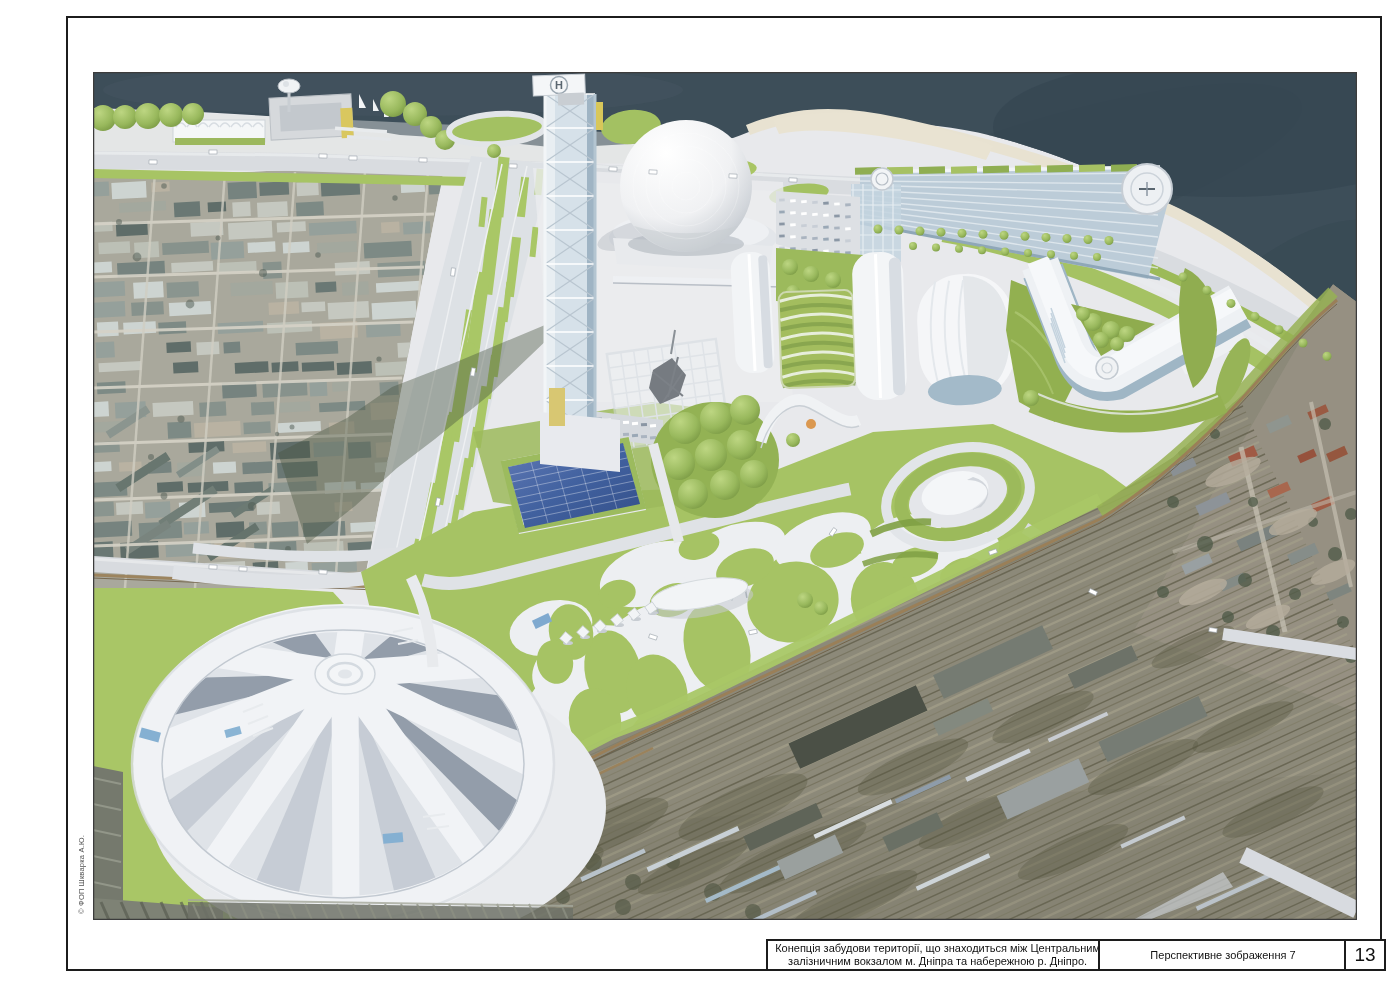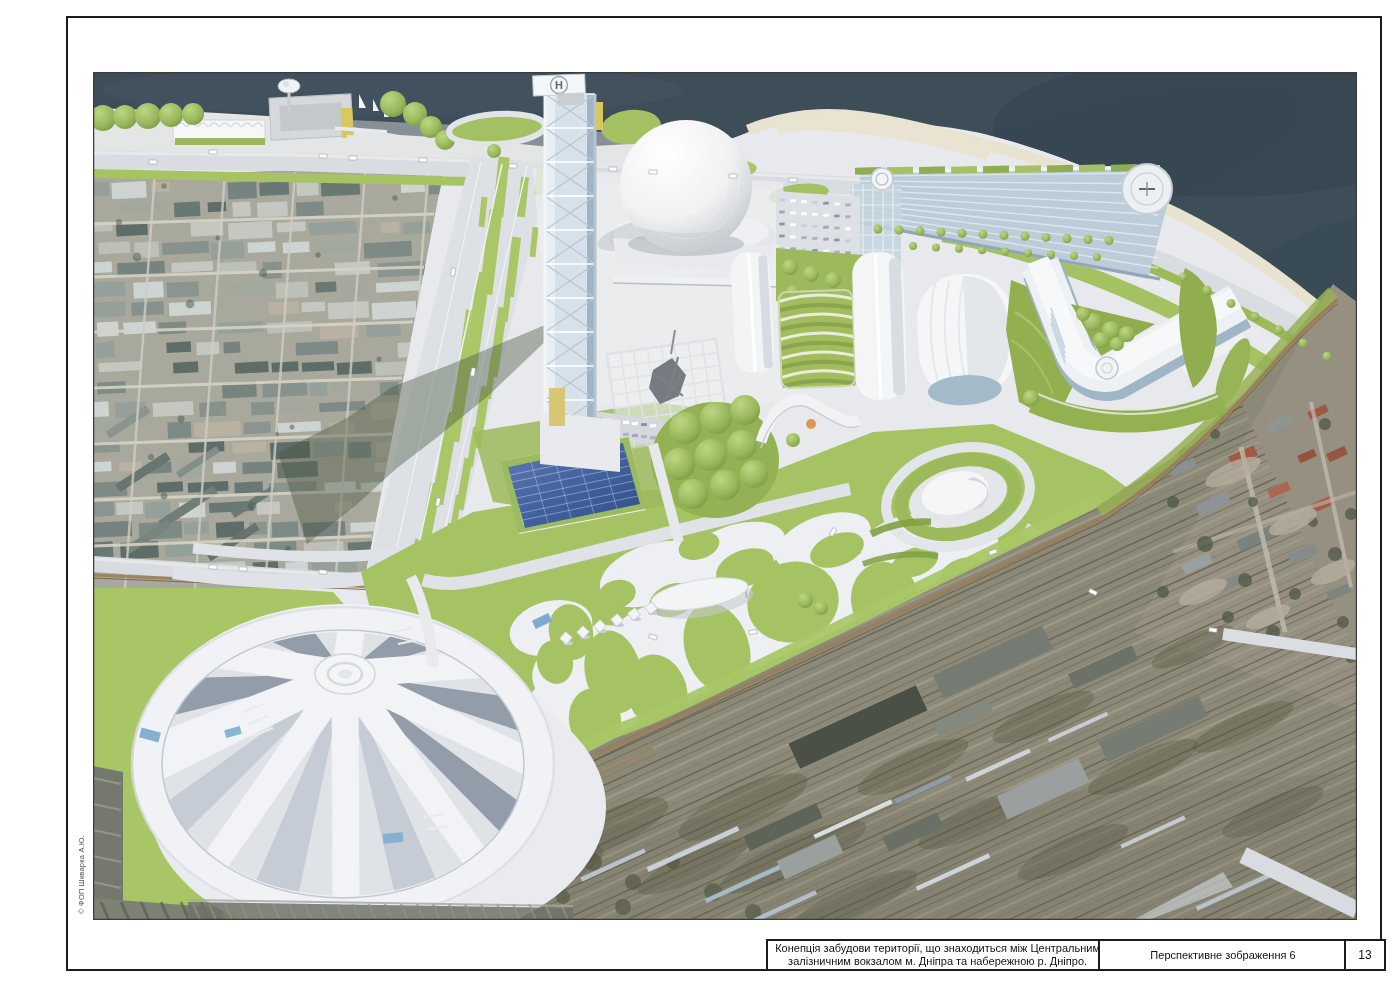"Перспективне зображення 6" div { text: 6 -> 7 }
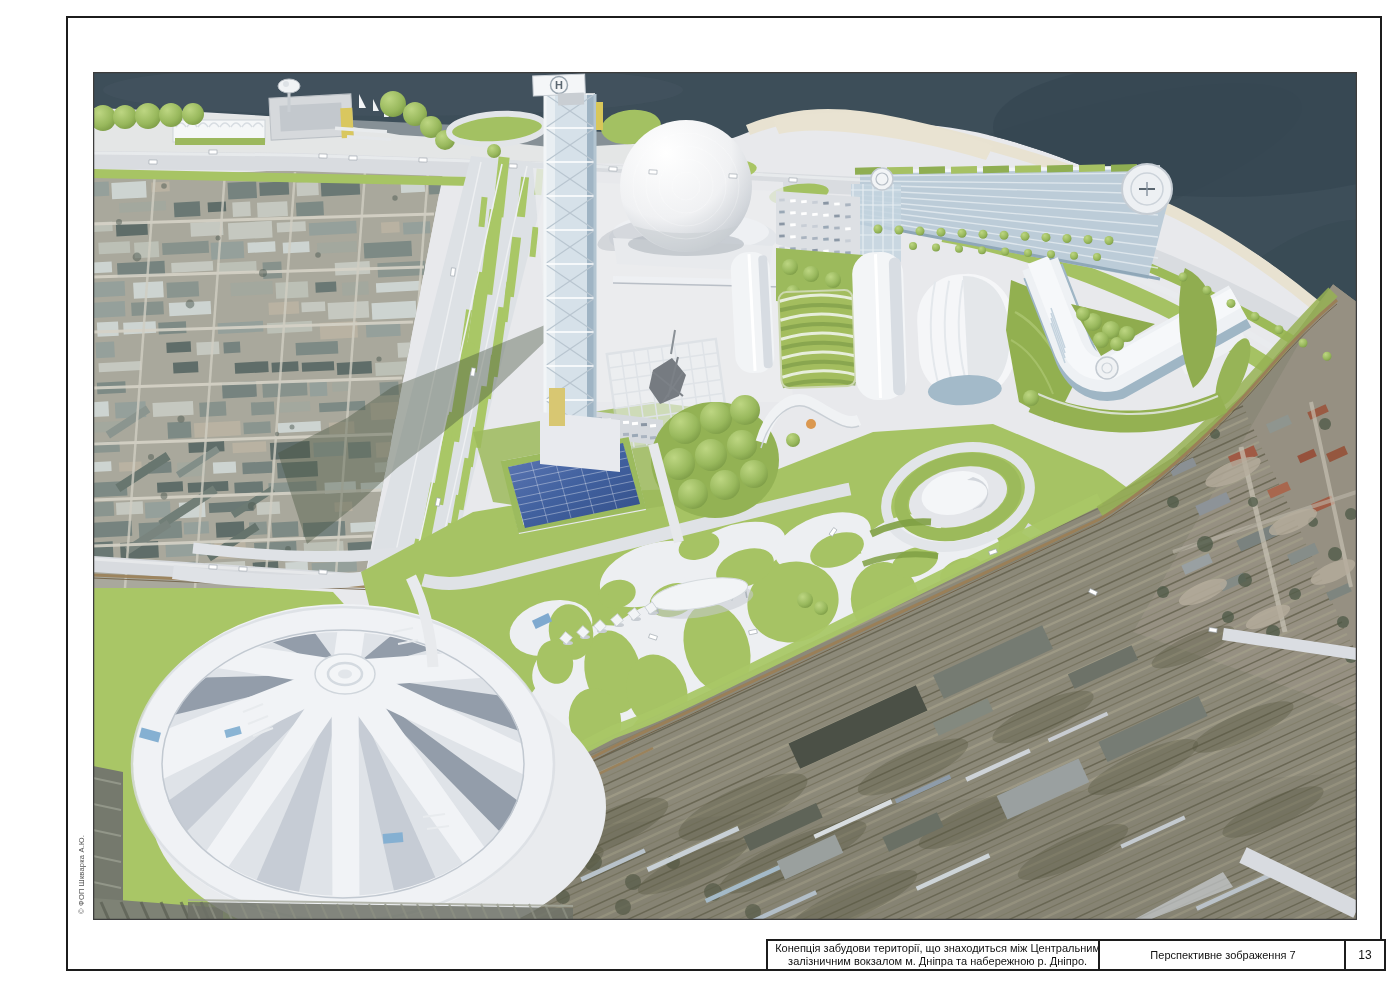"13" .t3 { font-size: 12px -> 19px }
